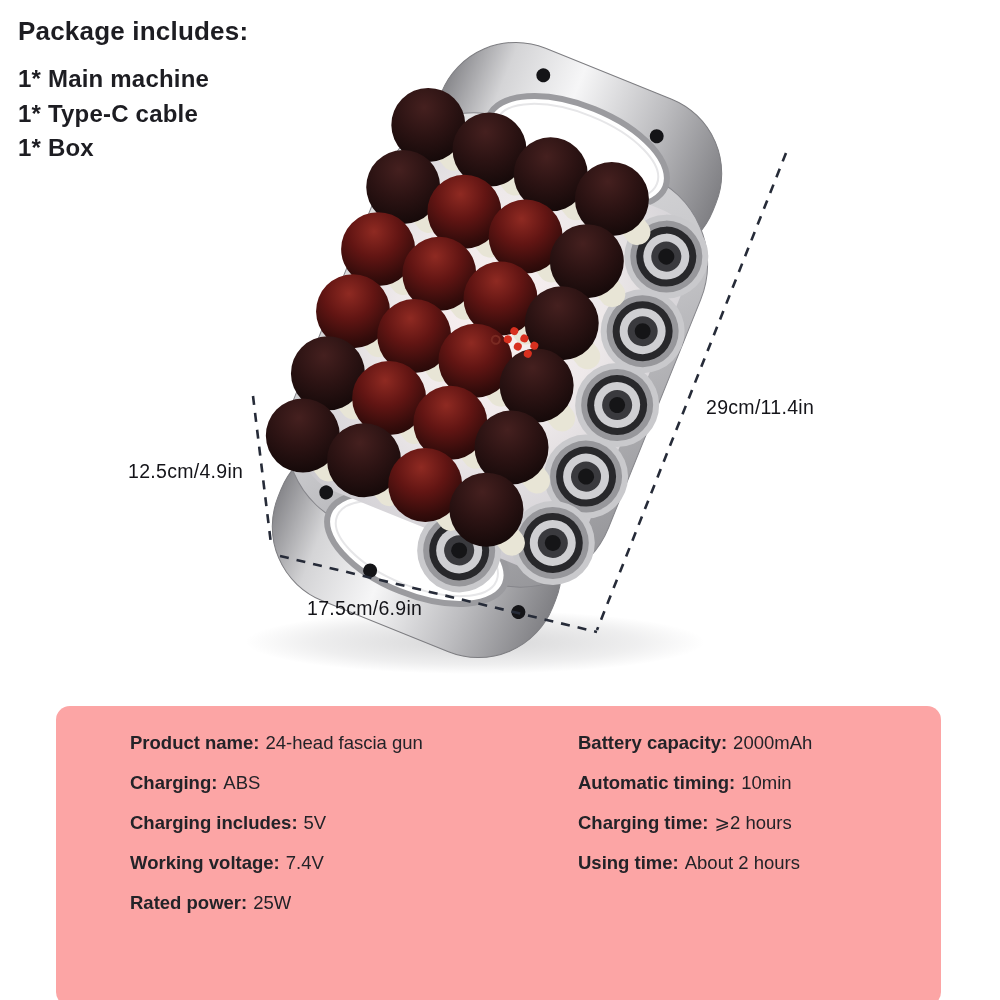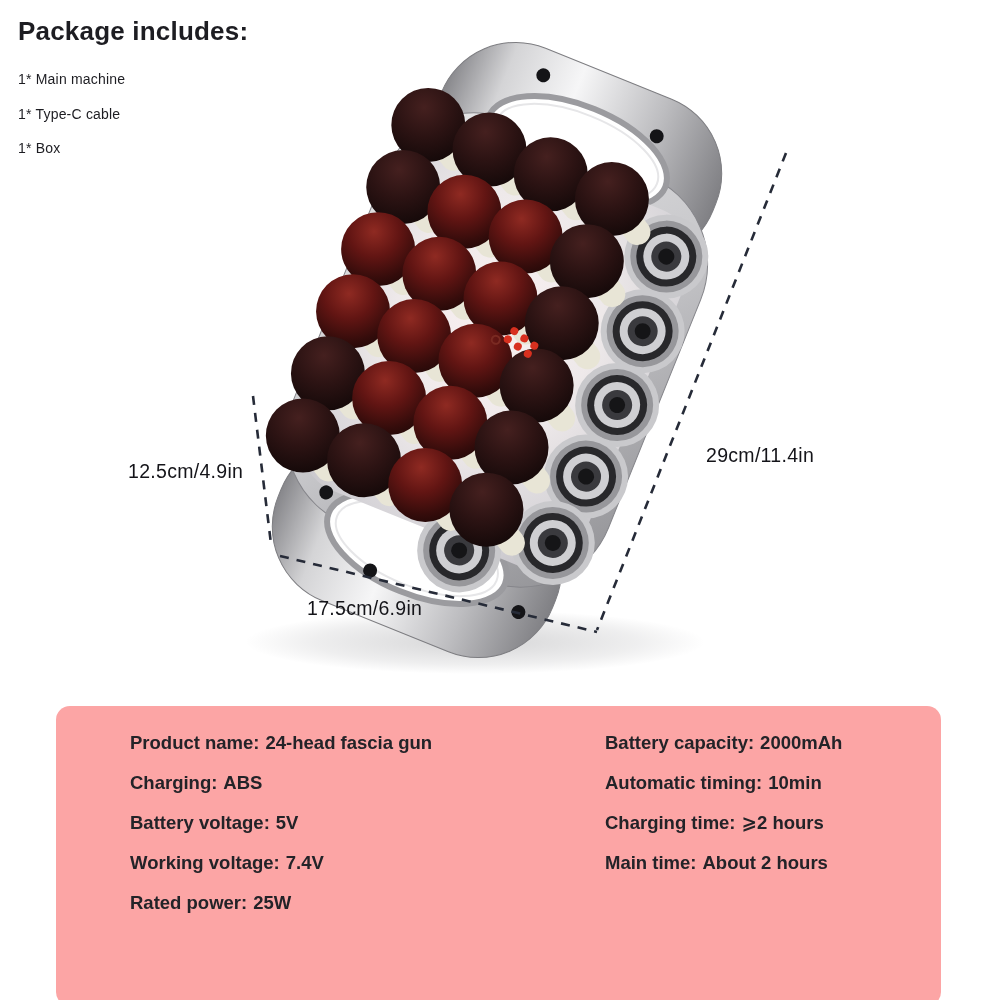"1* Main machine" .pkg-item { font-size: 14px -> 24px; font-weight: 400 -> 700 }
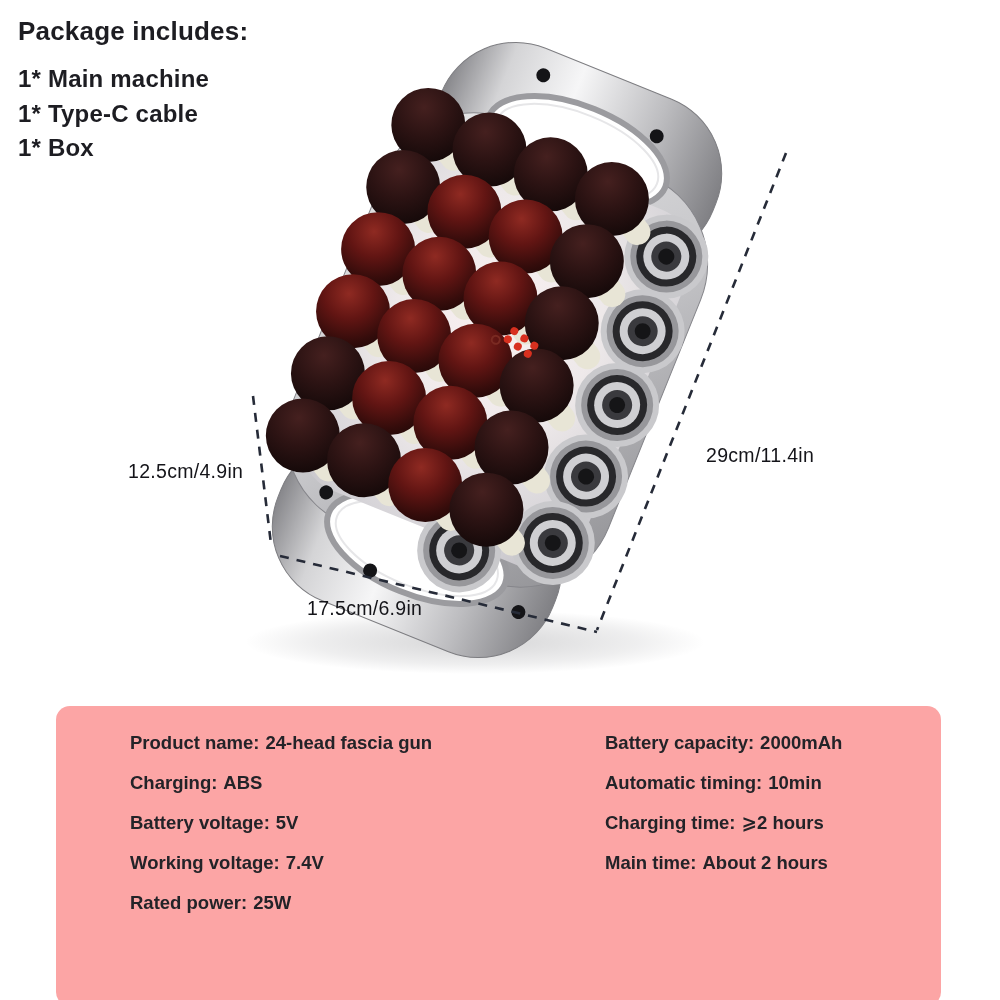"29cm/11.4in" .dim-height { margin-top: 48px -> none }
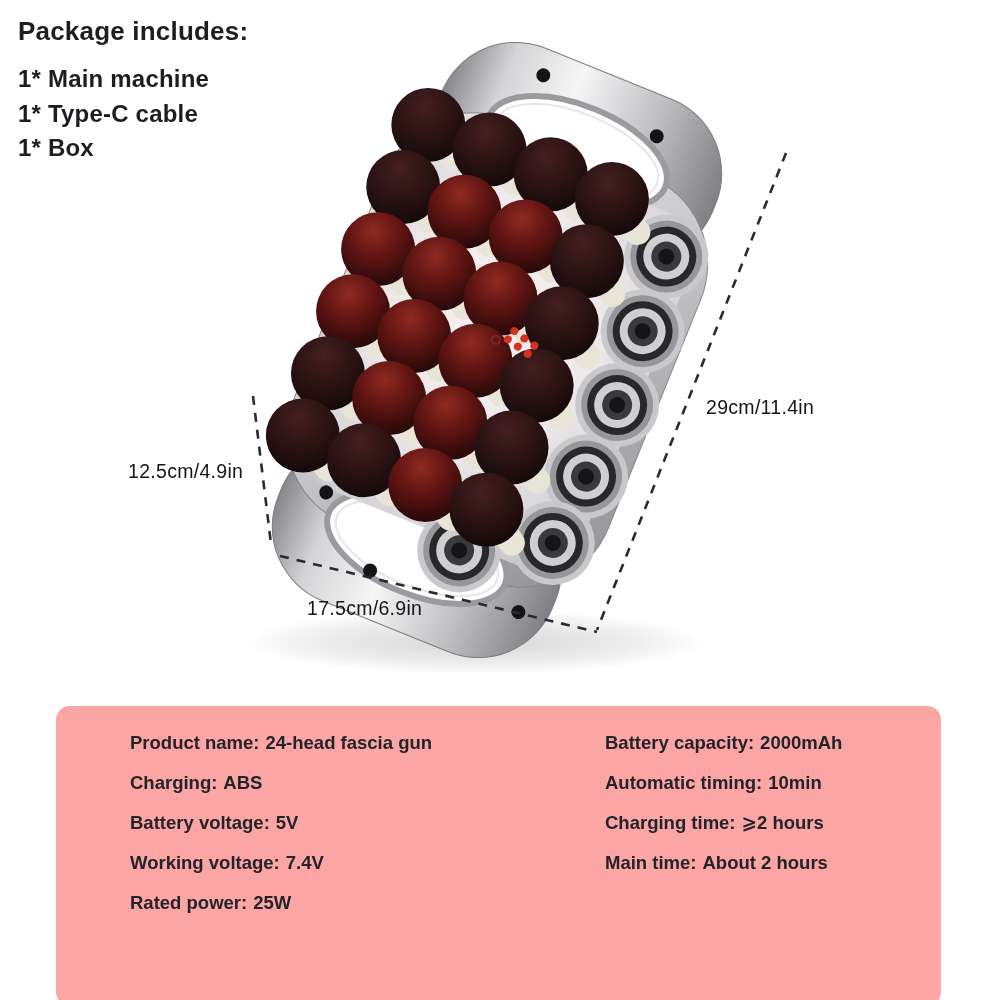"24-head fascia gun" .spec-value { font-weight: 700 -> 400 }
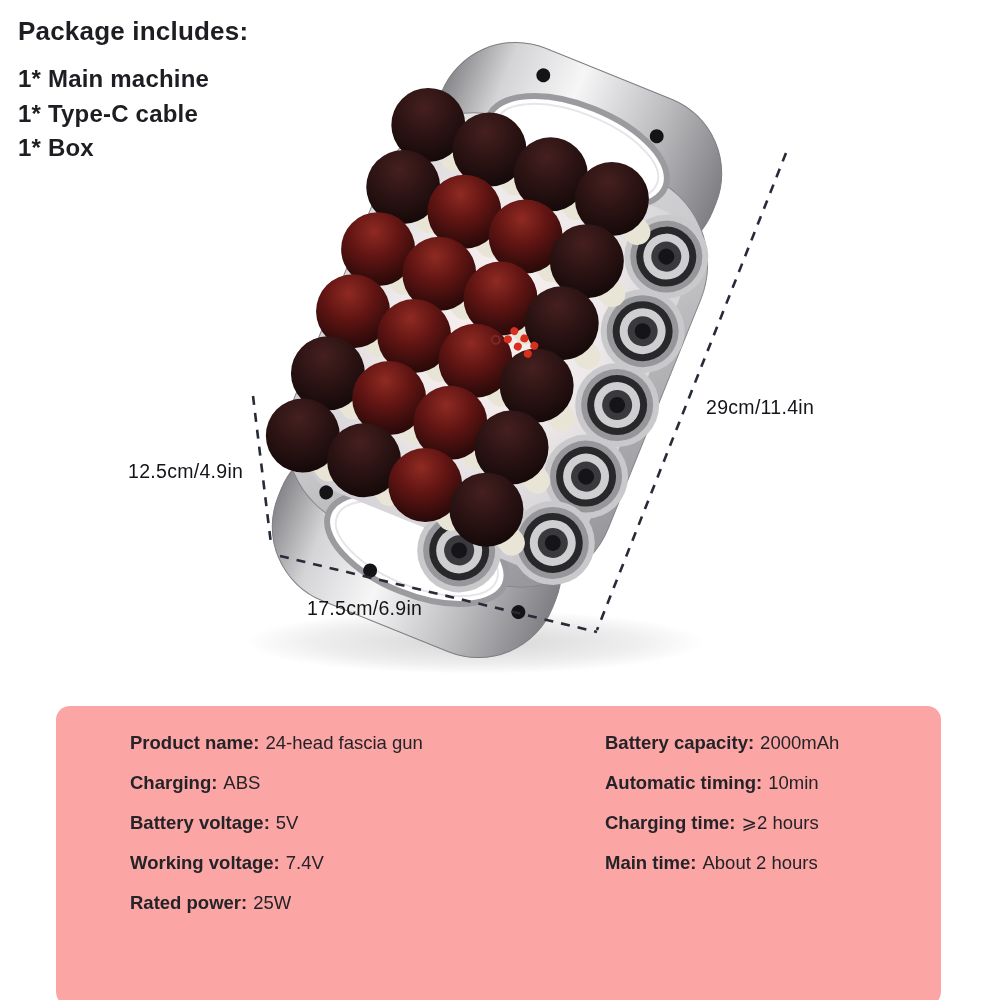"Battery capacity:" .col-right { left: 549px -> 522px }
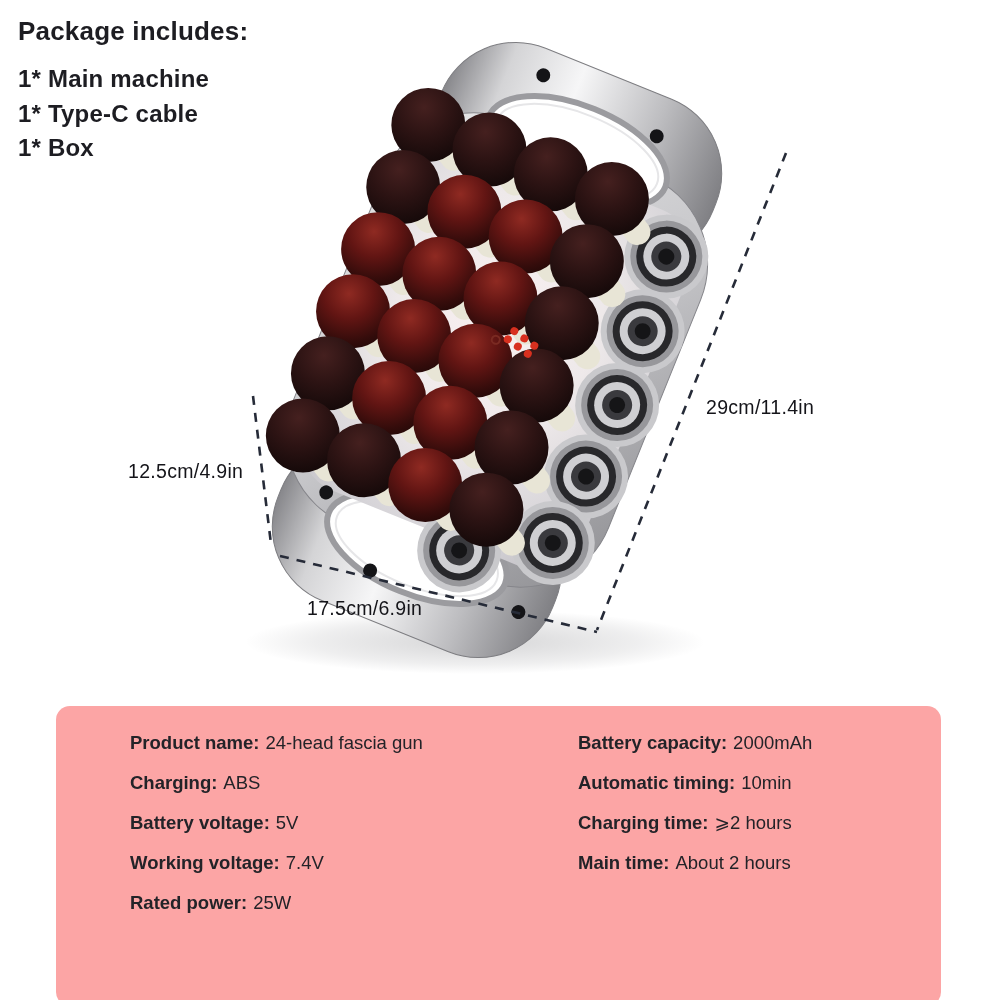"Battery voltage:" span.spec-label { text: Battery voltage -> Charging includes }
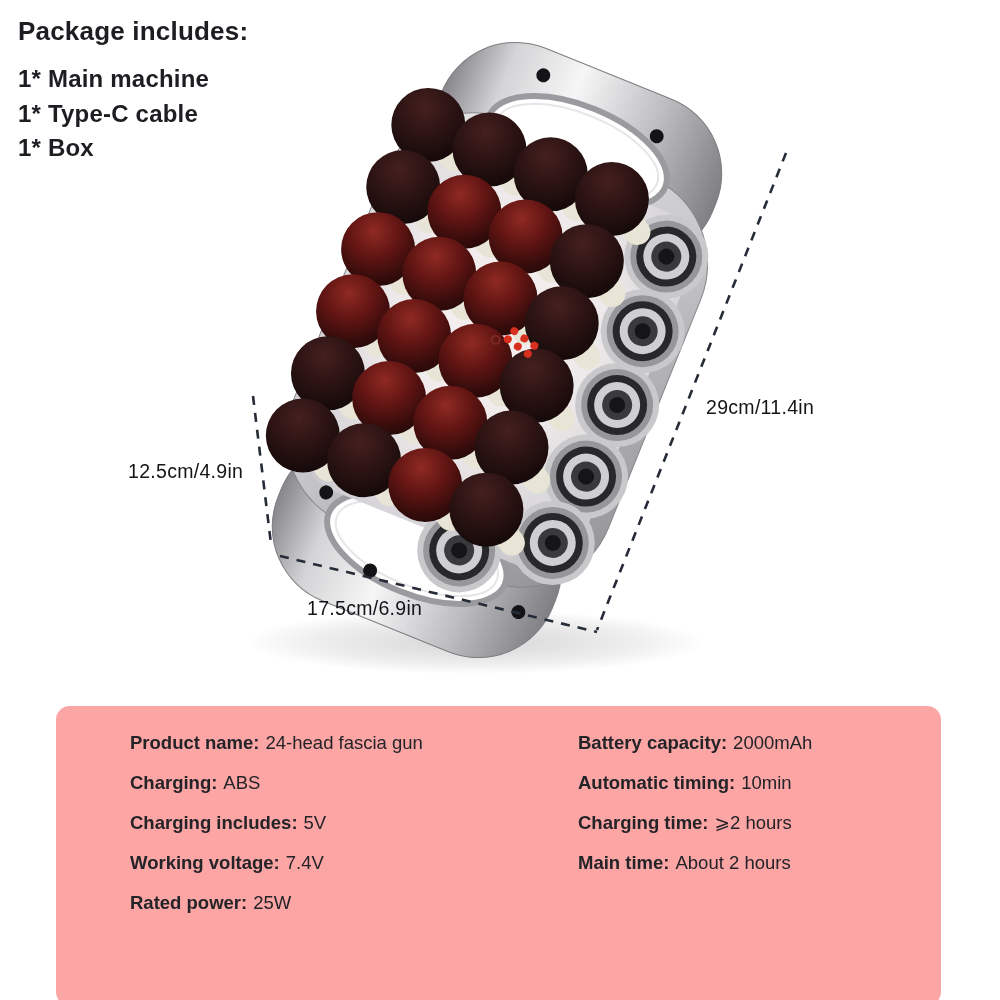"Main time:" span.spec-label { text: Main -> Using }
